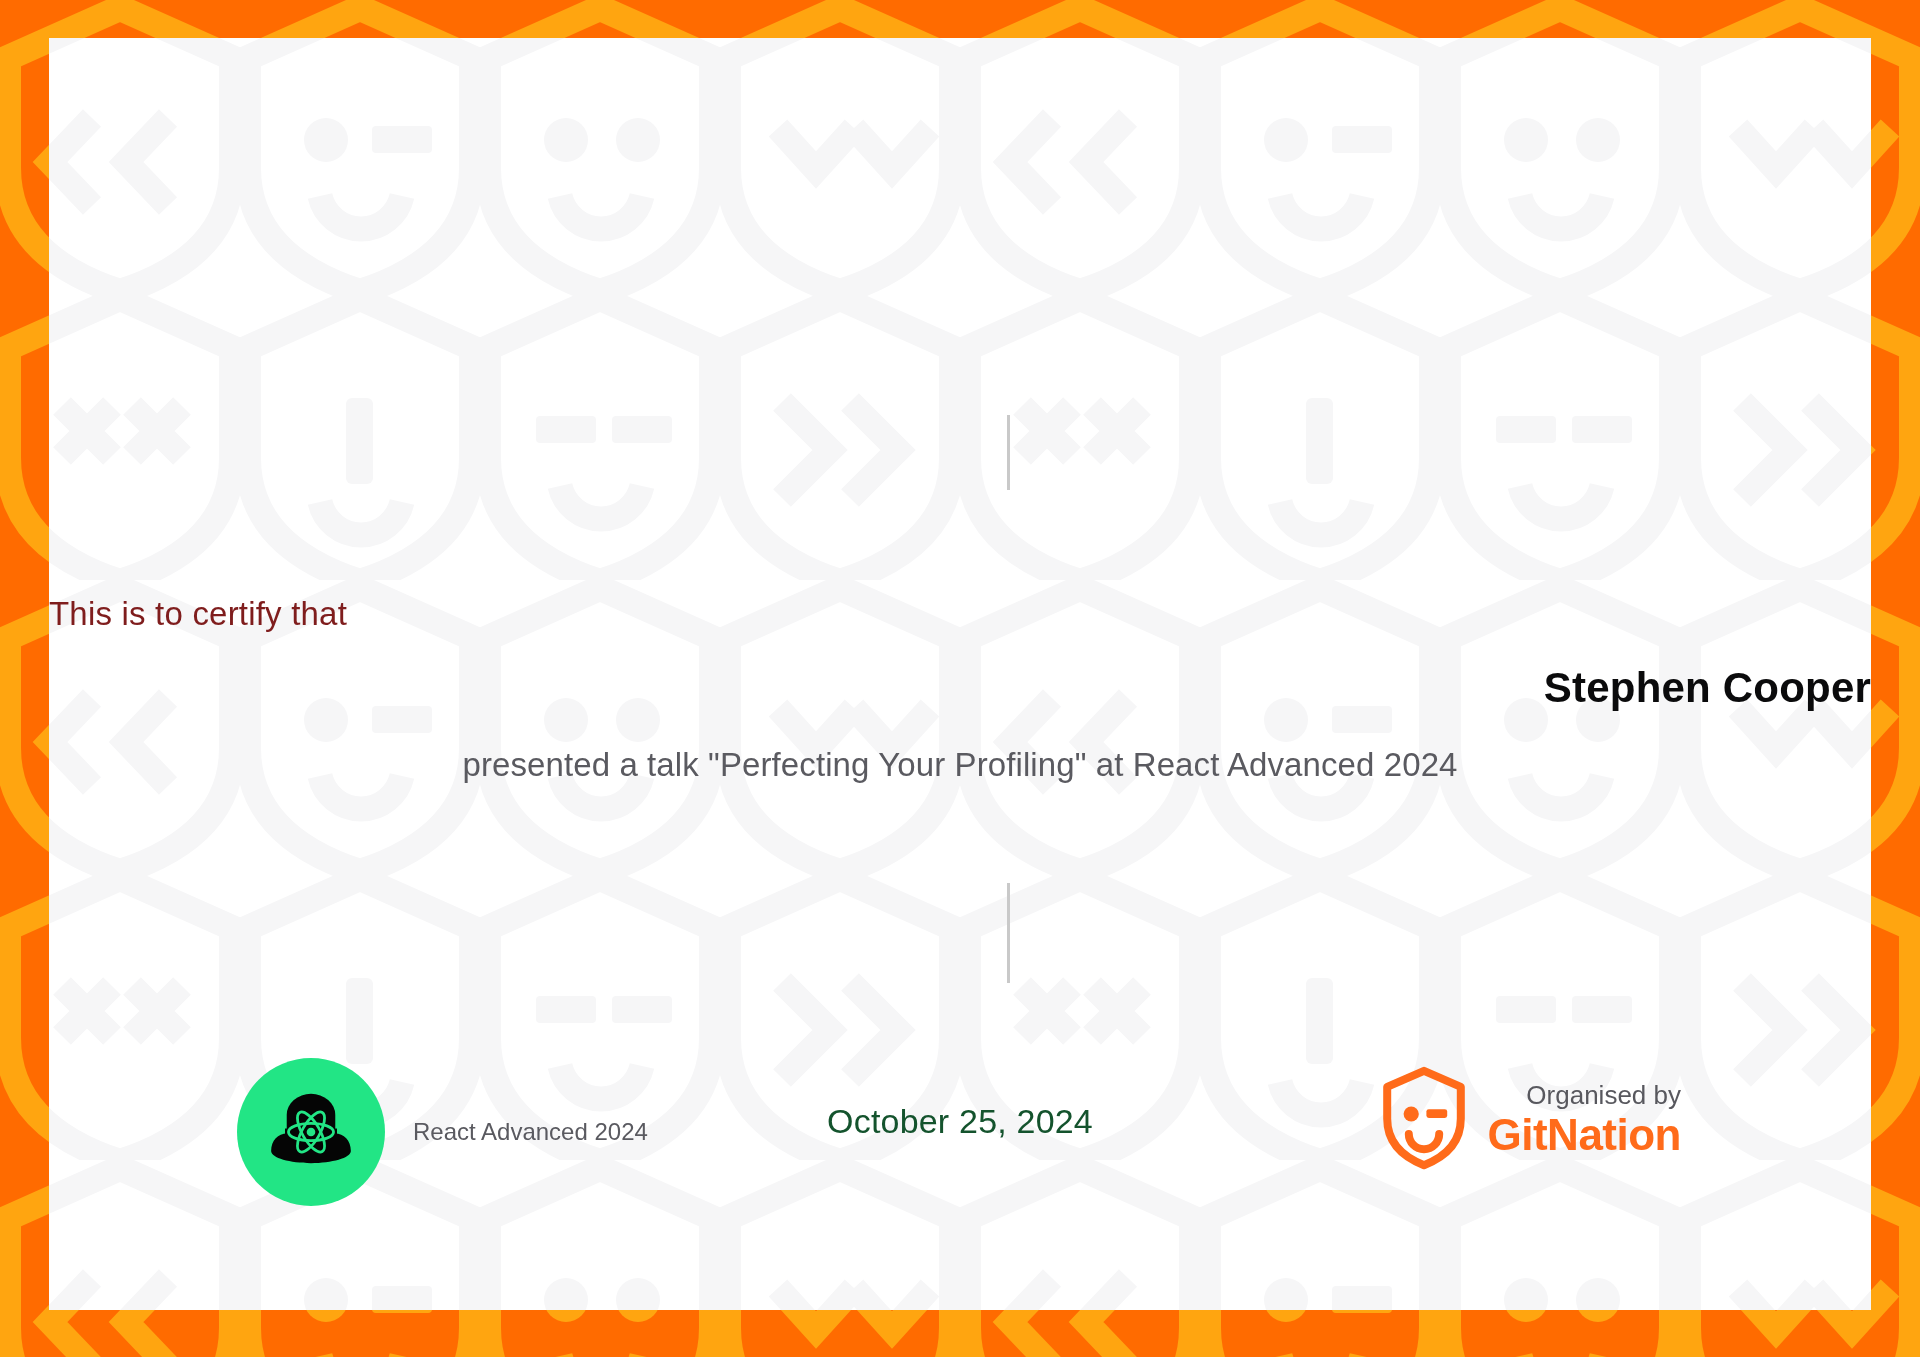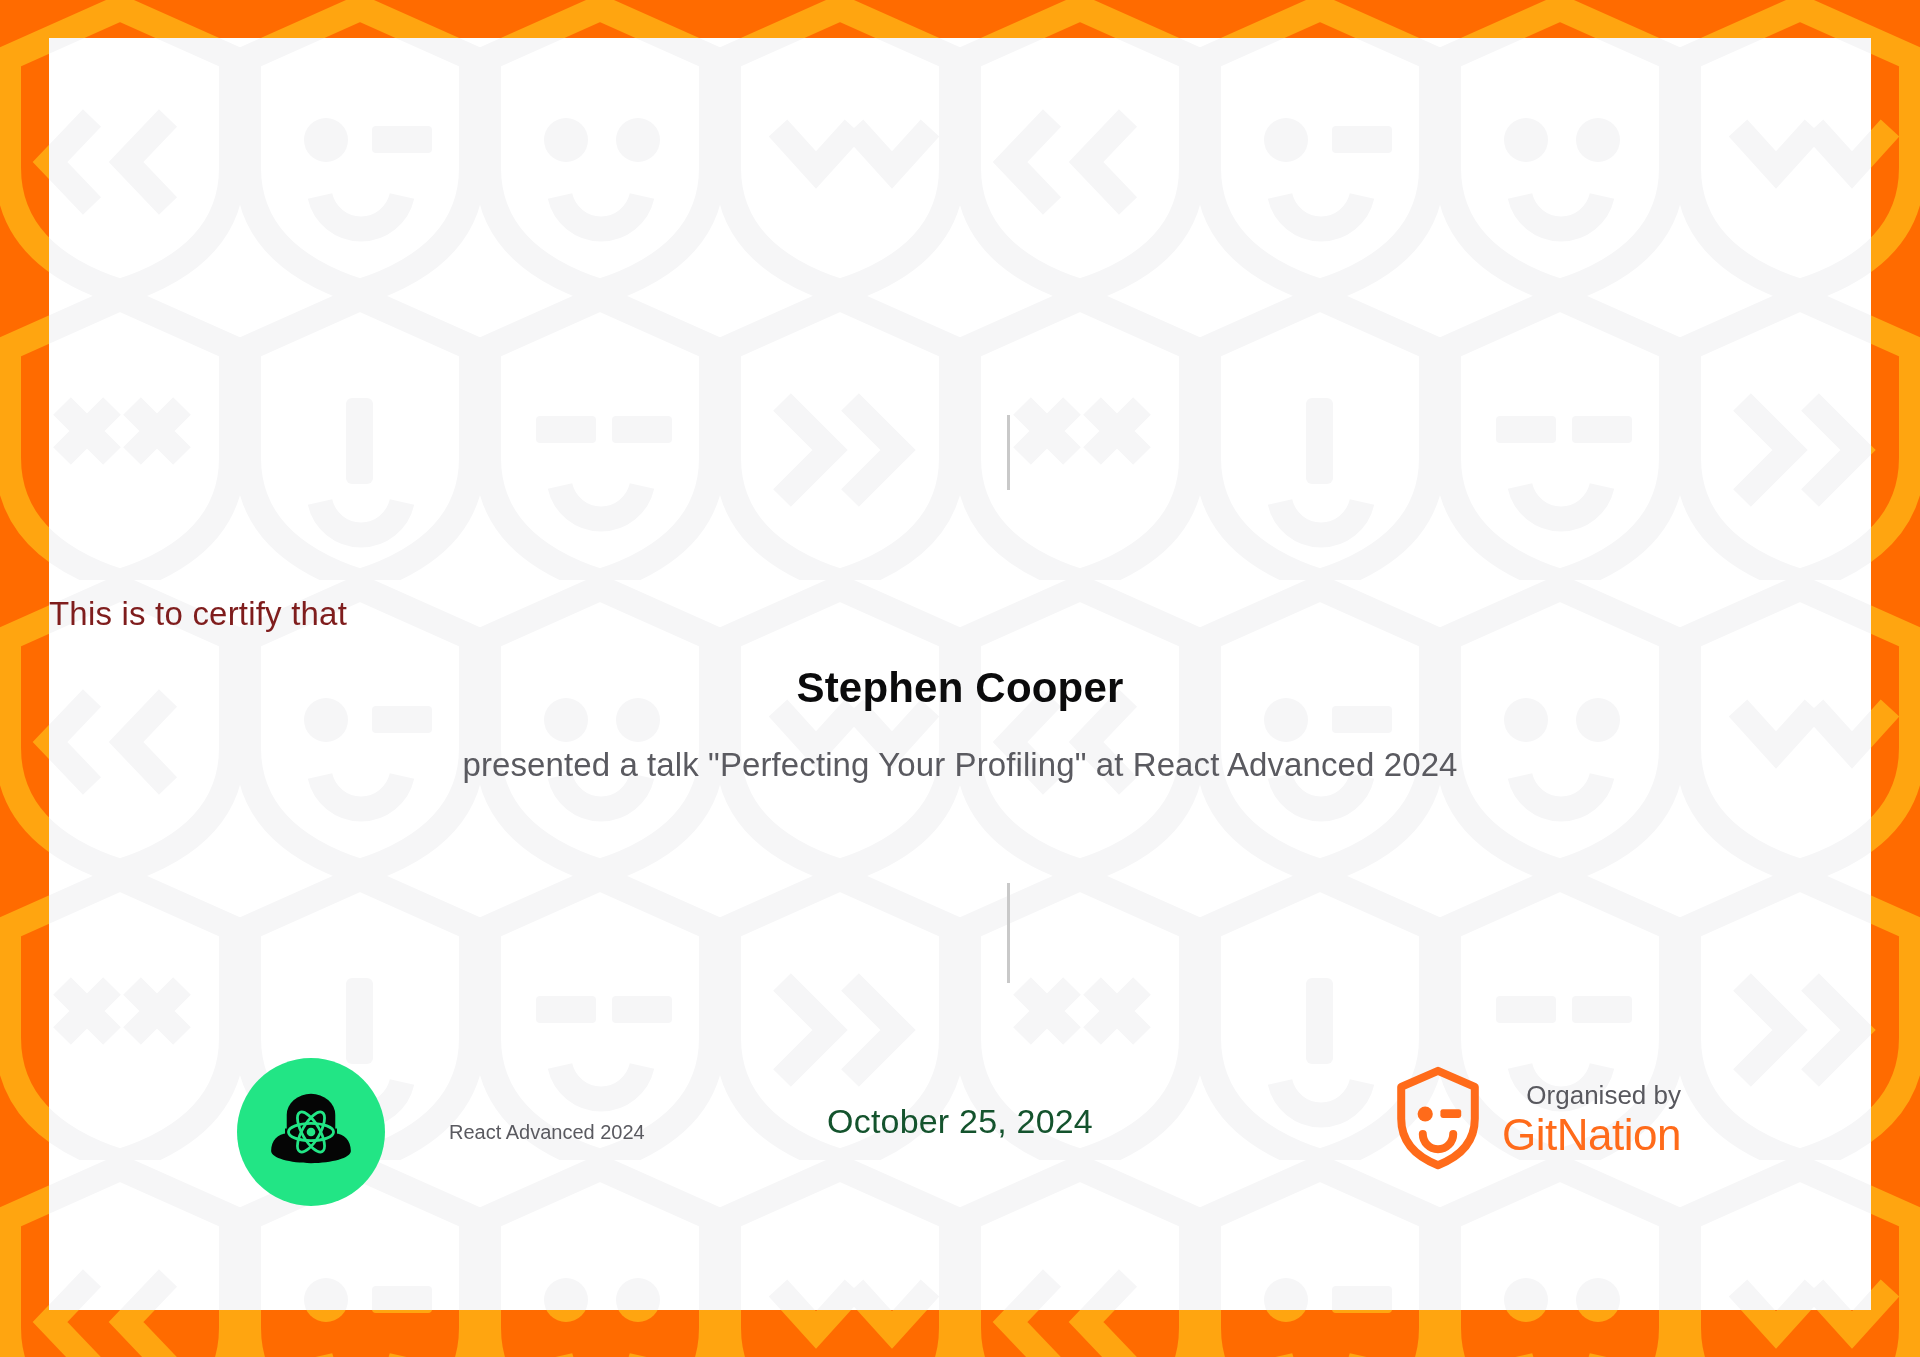"Stephen Cooper" .recipient { text-align: center -> right }
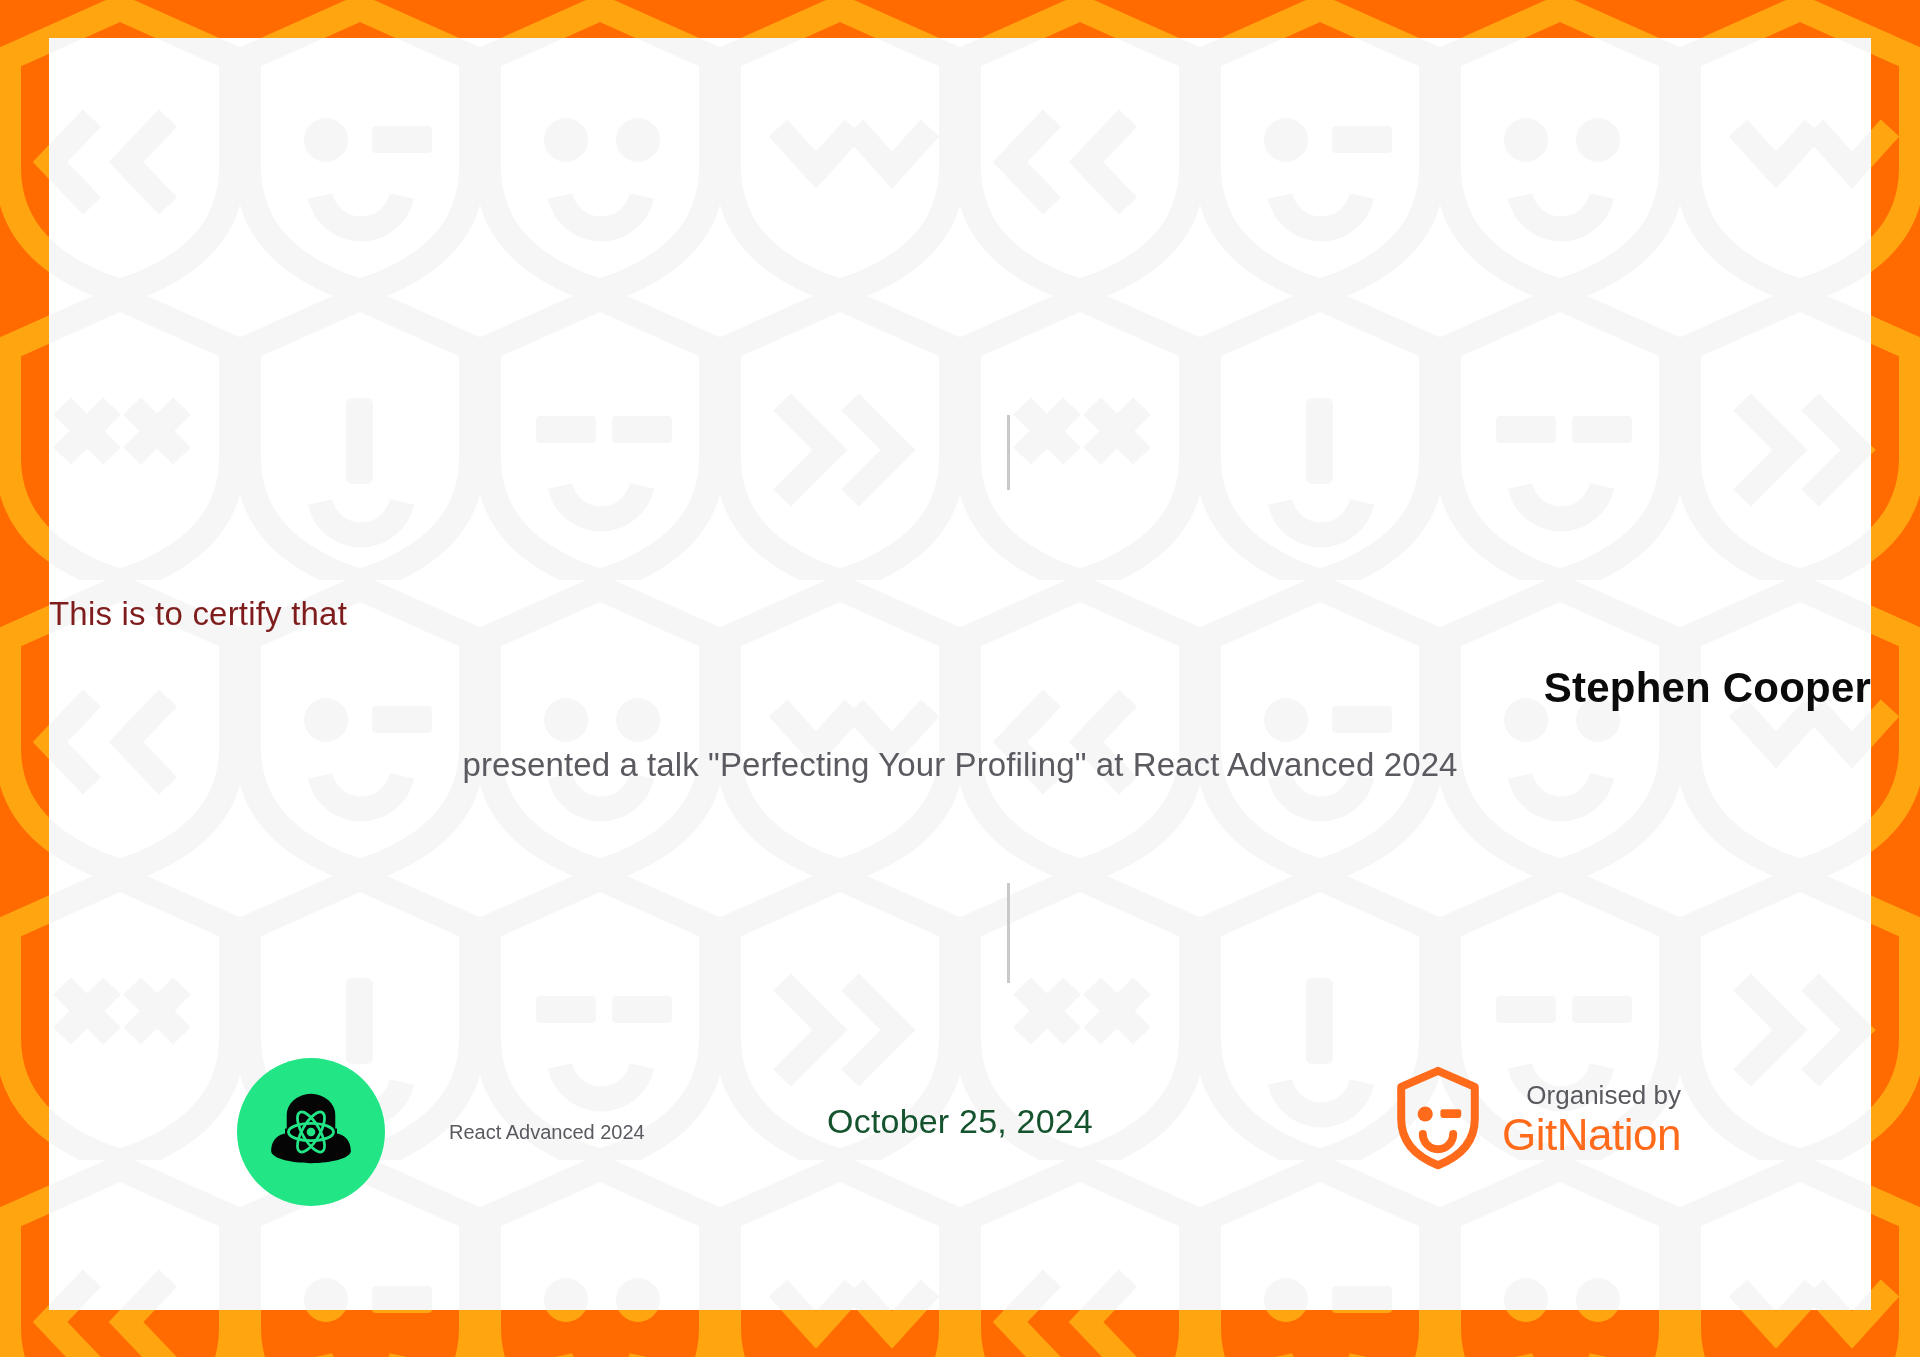"React Advanced 2024" .event-name { font-size: 20px -> 24px; margin-left: 36px -> none }
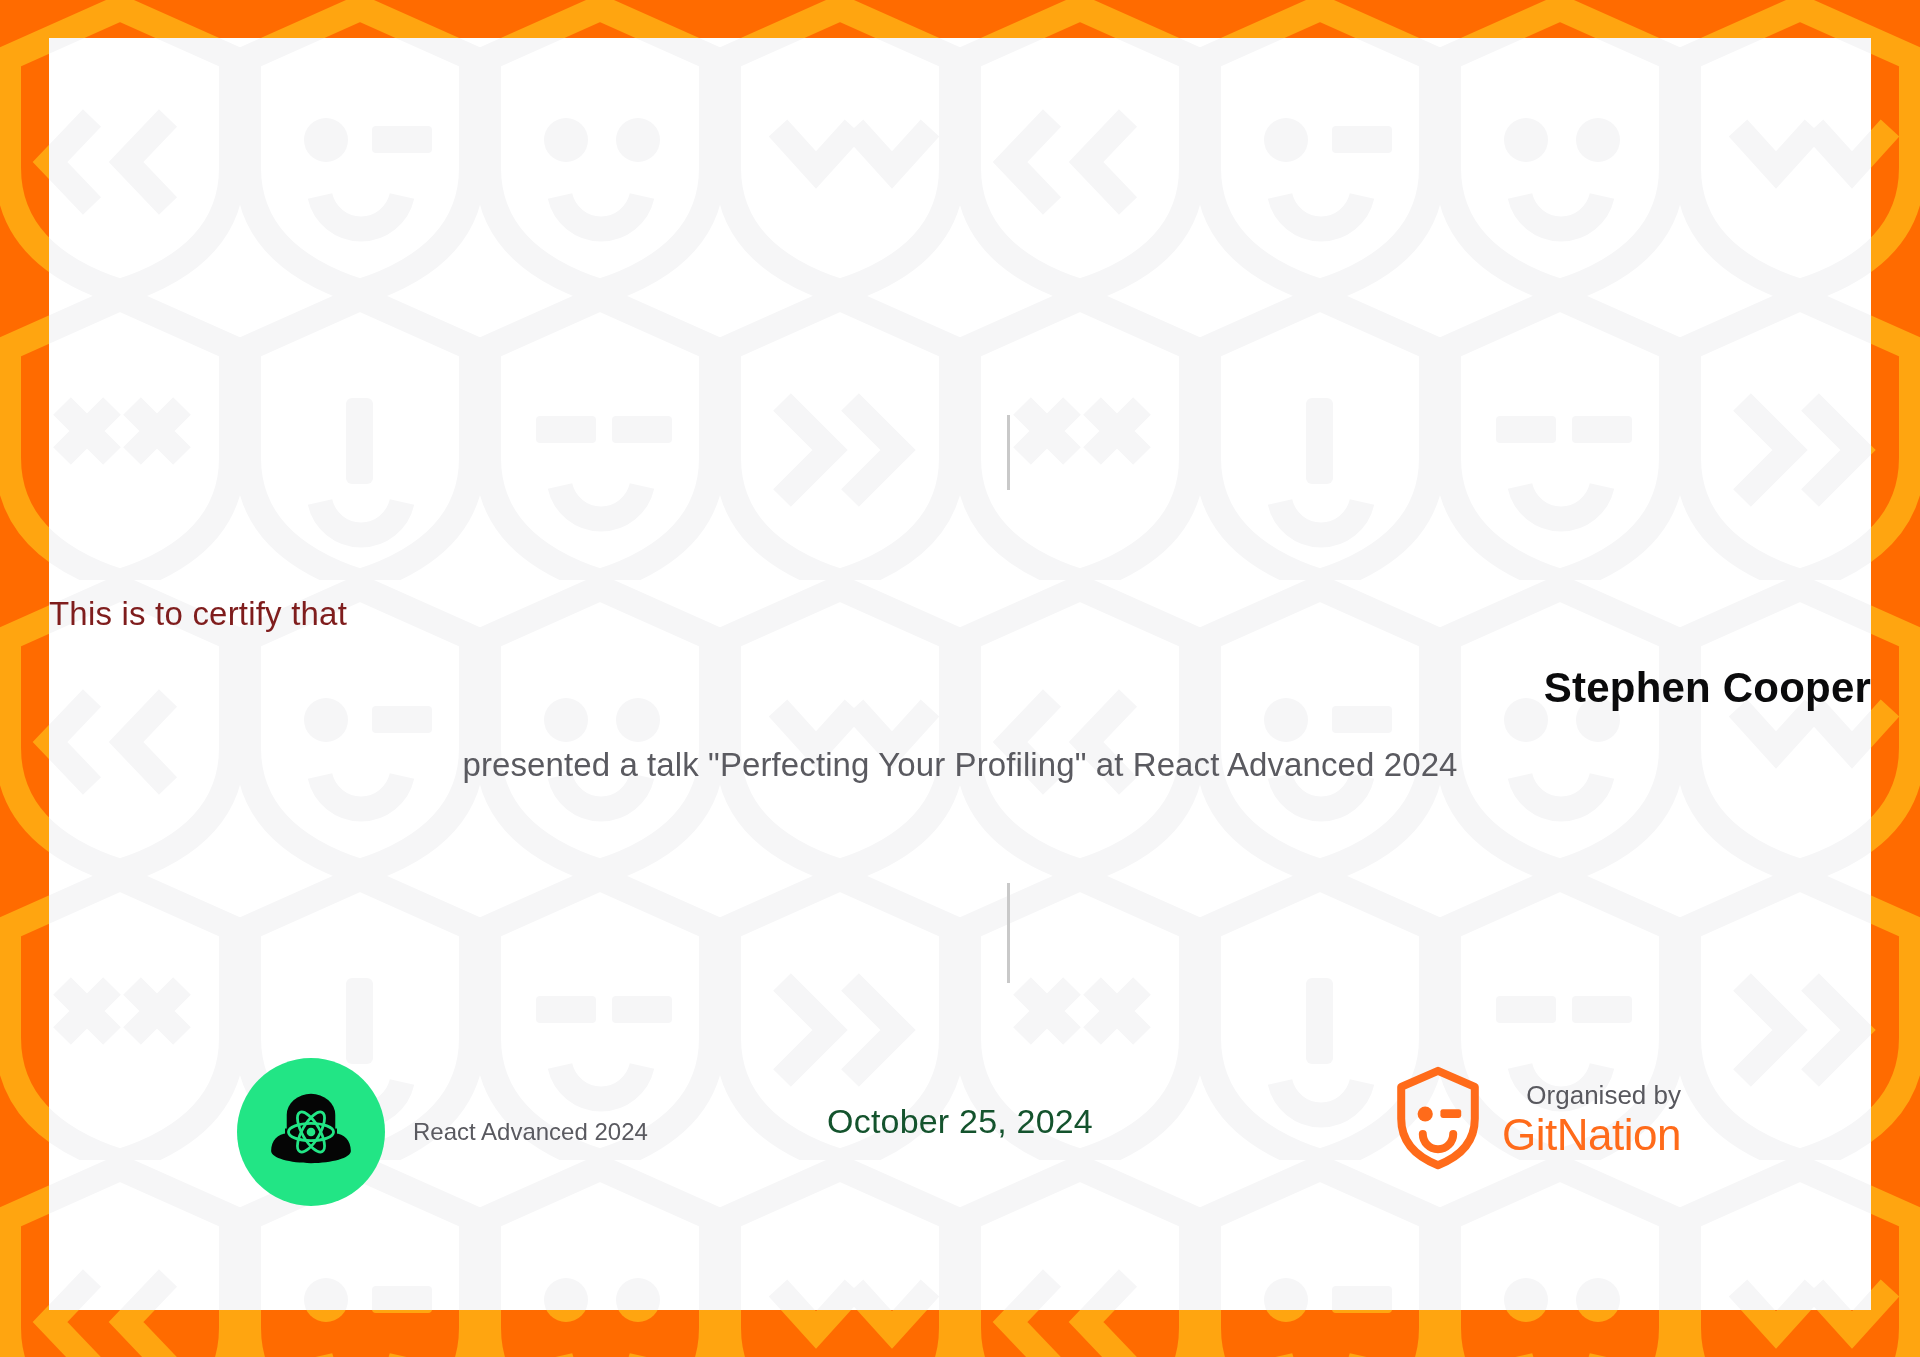"GitNation" .org-name { font-weight: normal -> bold }
